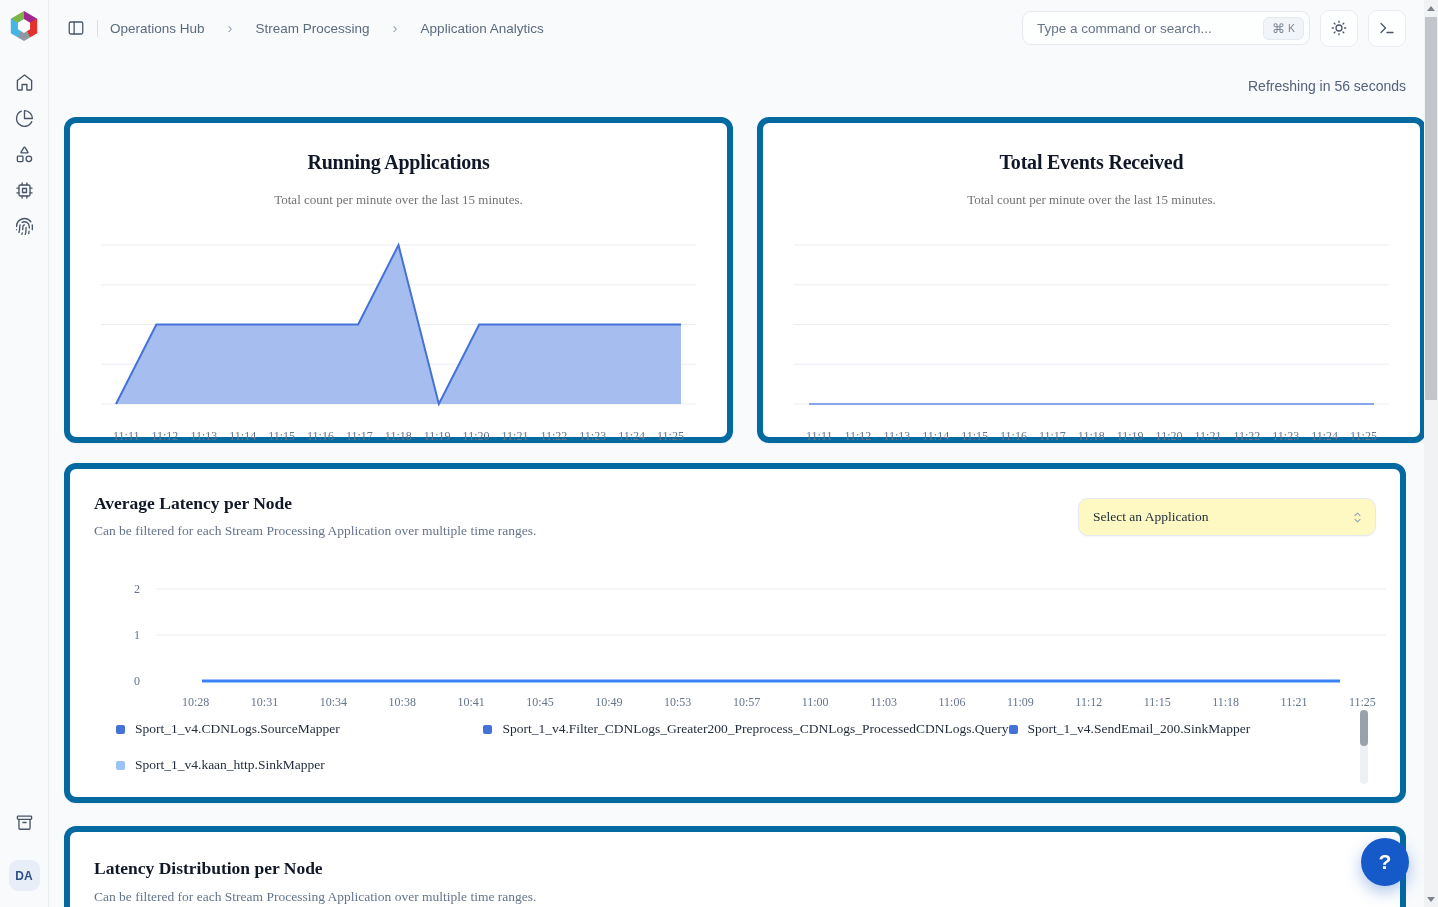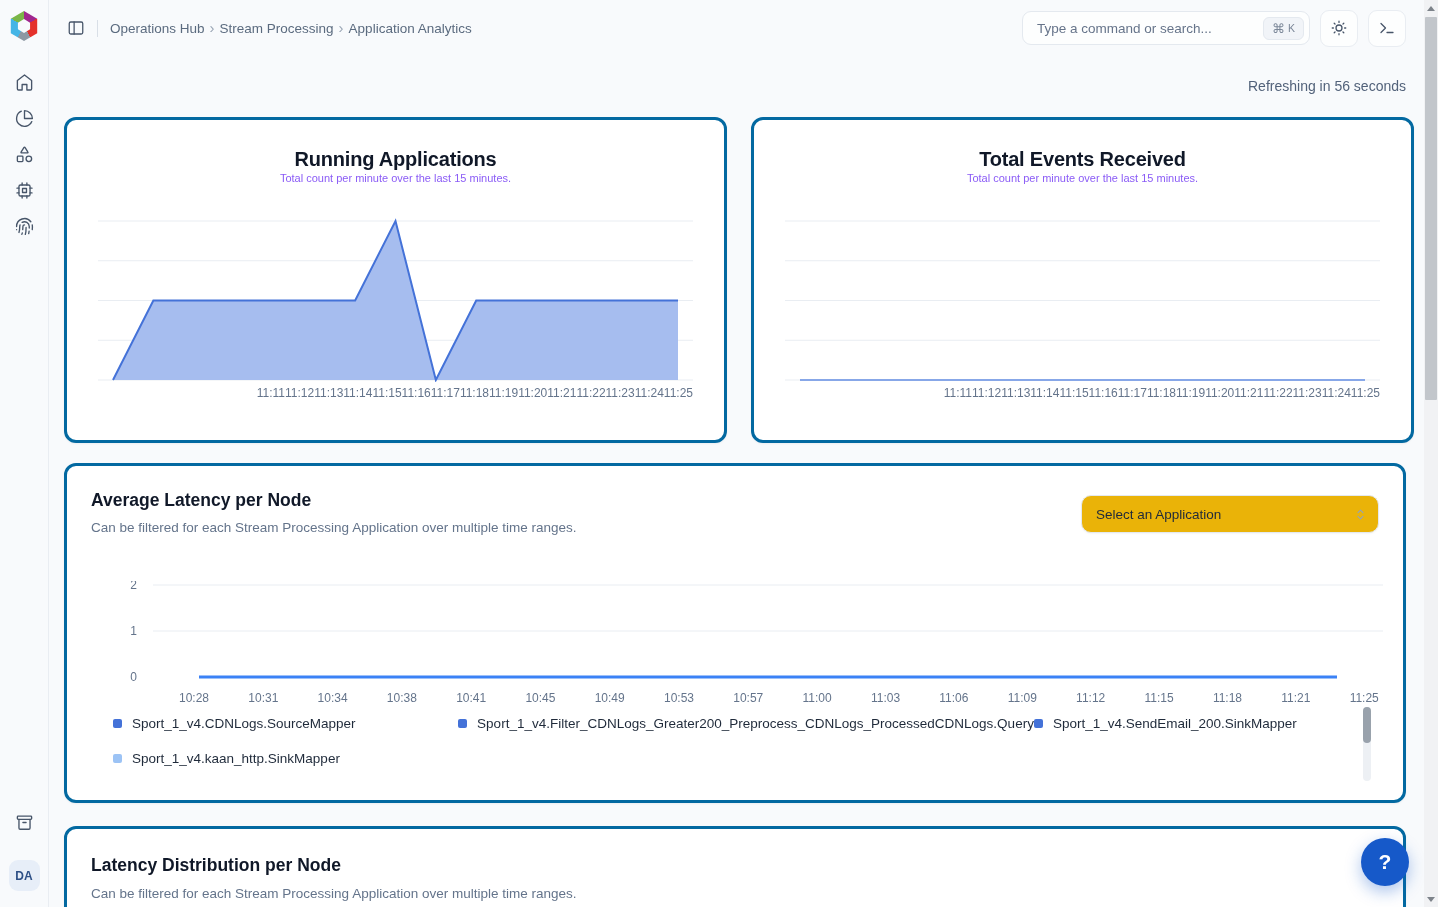"Operations Hub" .breadcrumb { gap: 5px -> 23px }
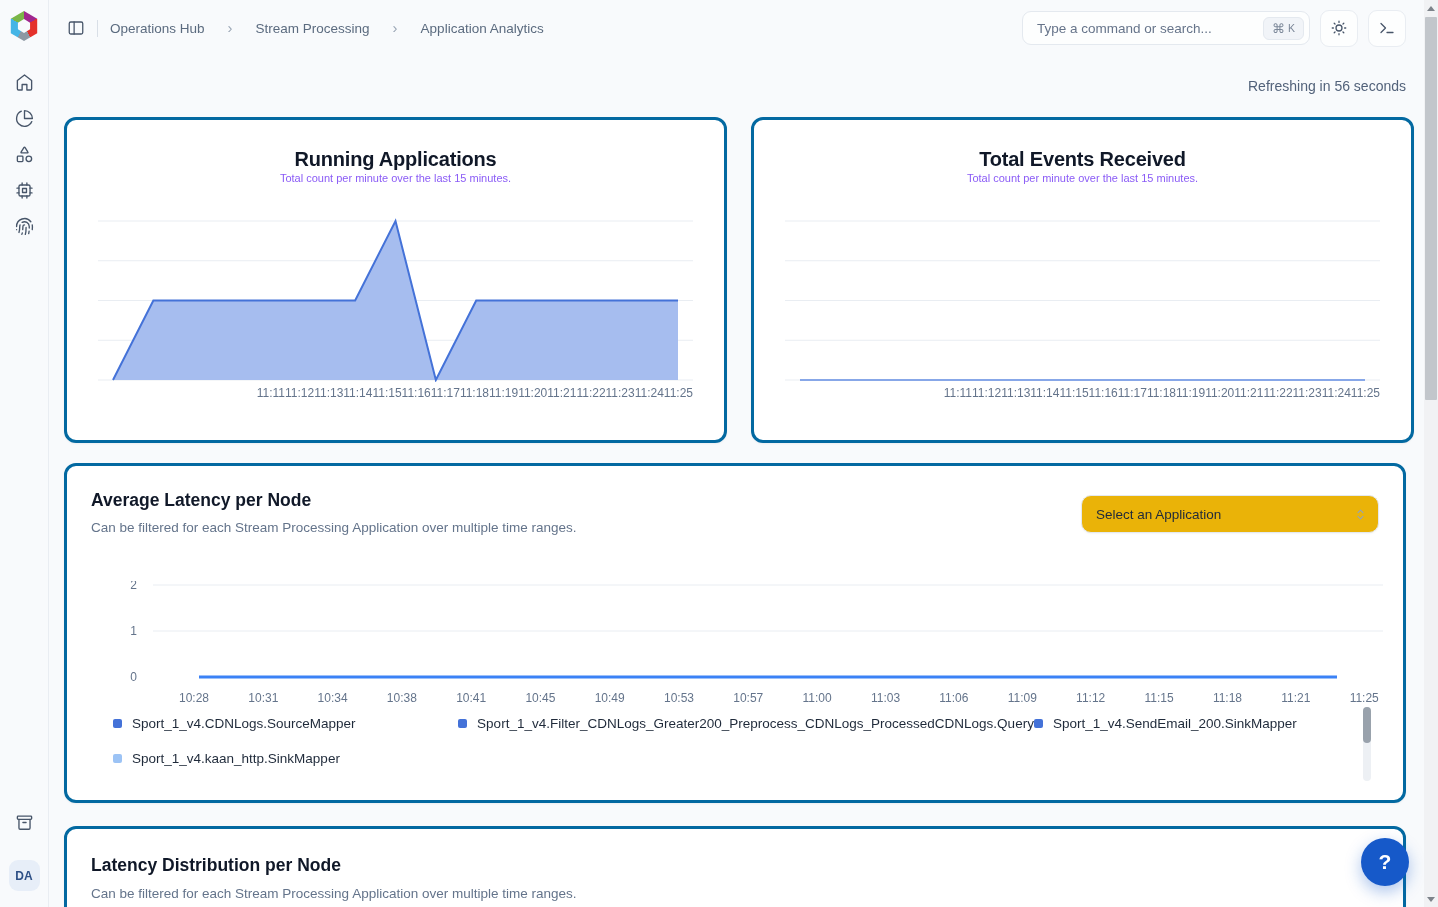"Running Applications" .card { border: 3px solid #0369a1 -> 6px solid #0369a1; font-family: none -> Liberation Serif, serif }
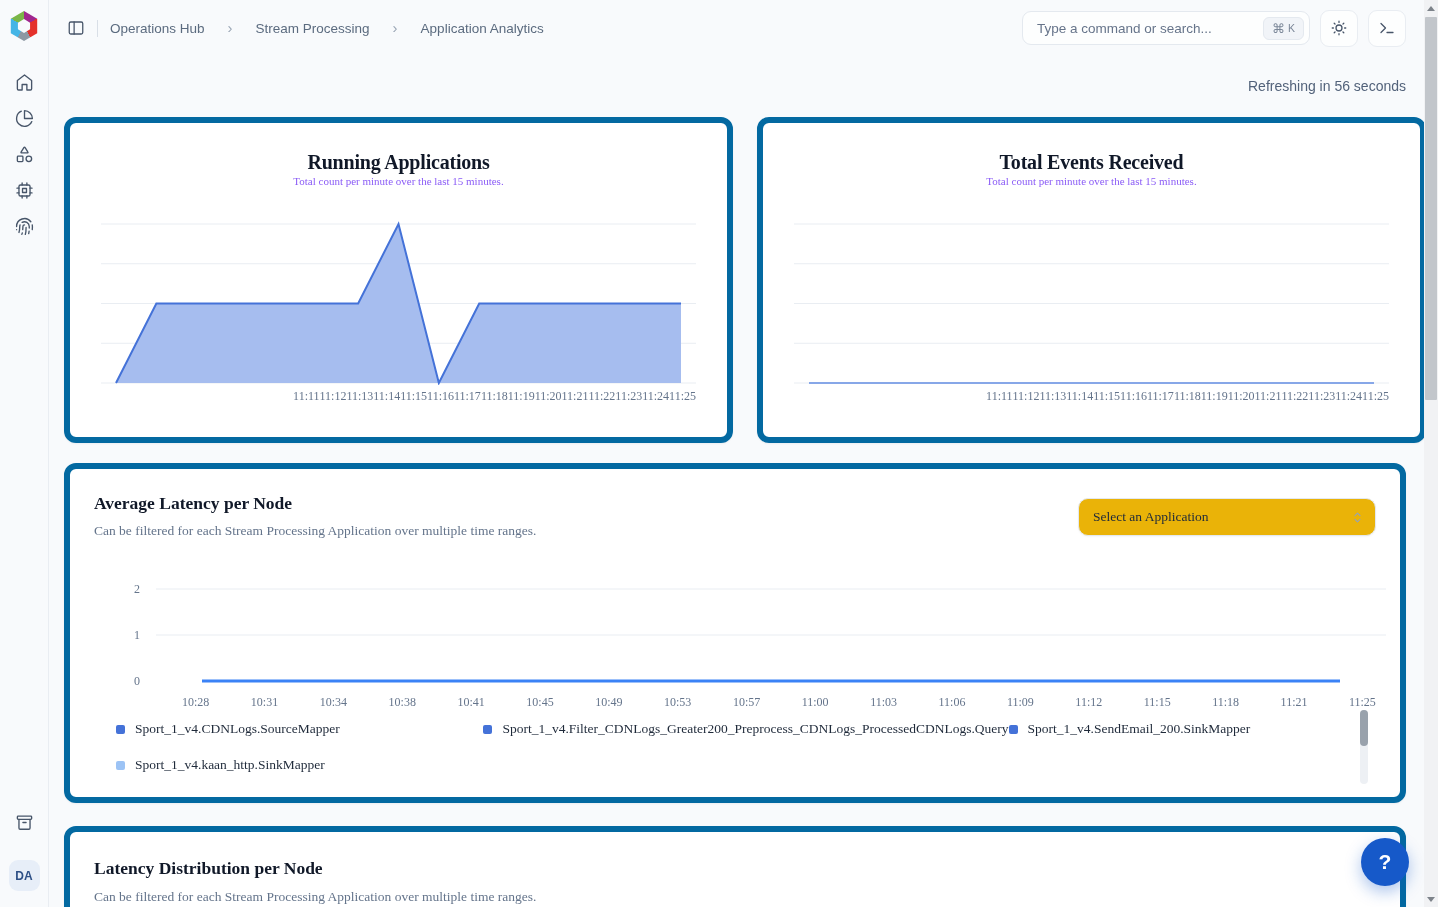"Total count per minute over" .chart-card .sub { color: #8b5cf6 -> #737373; font-size: 11px -> 13px; margin-top: 1px -> 18px }
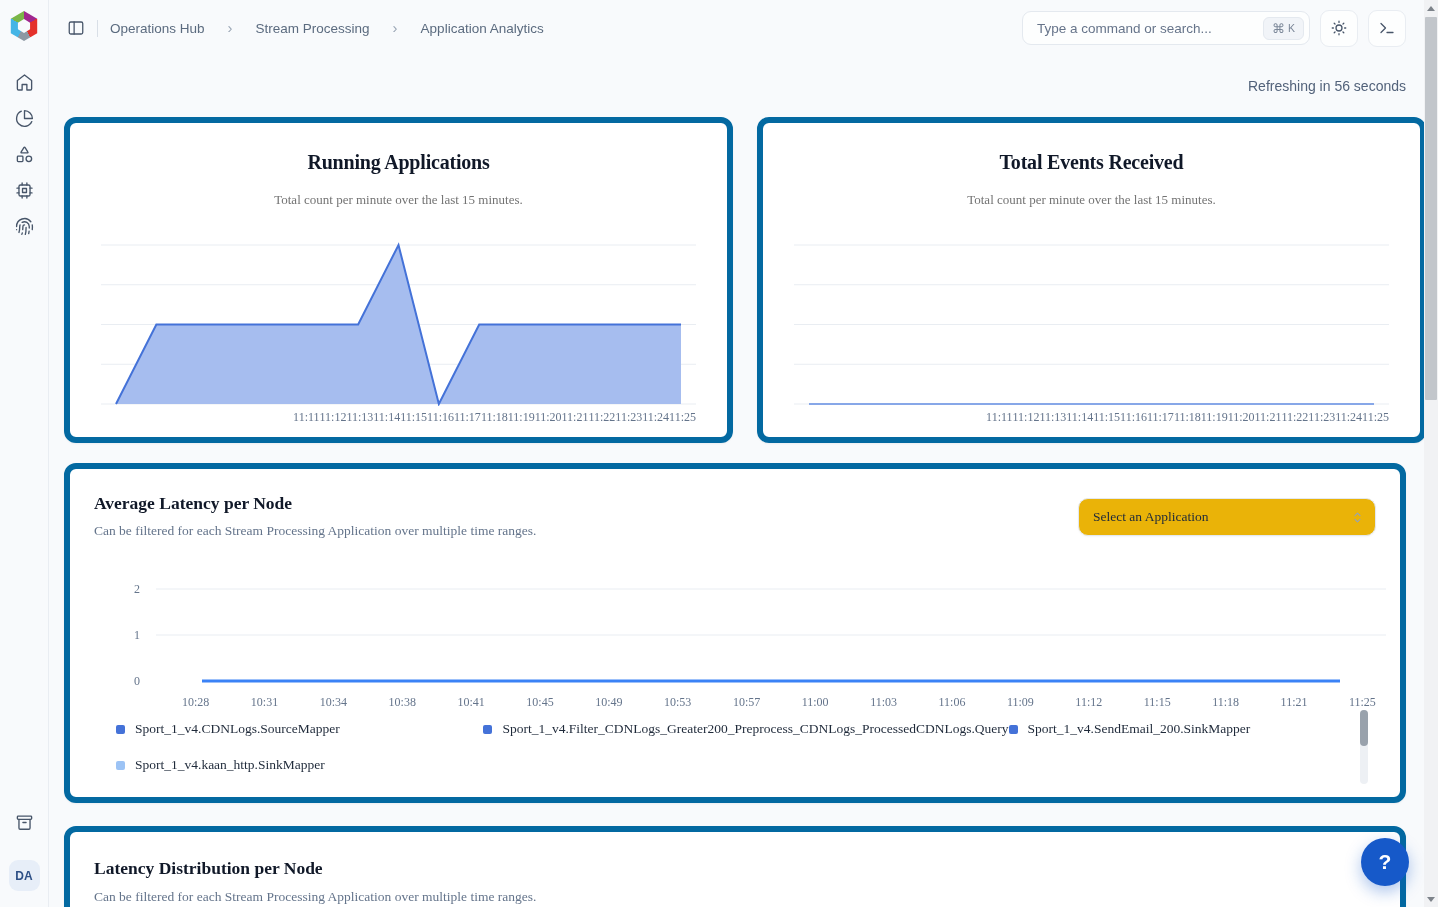"11:11" .x-labels { gap: none -> 12px; justify-content: flex-end -> center; margin-top: 4px -> 23px }
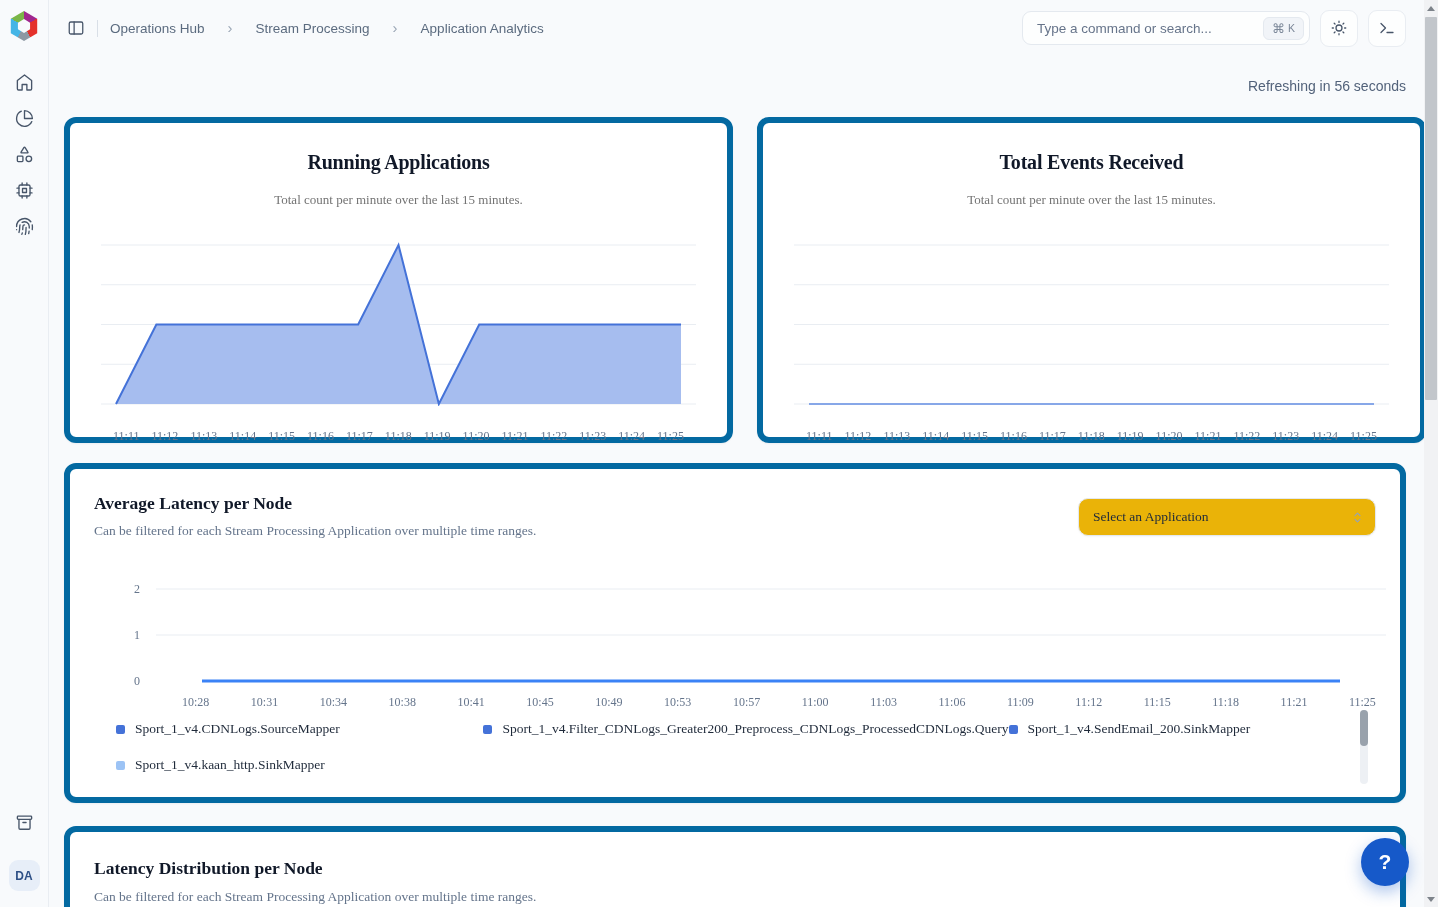"Select an Application" .select { background: #eab308 -> #fef9c3 }
